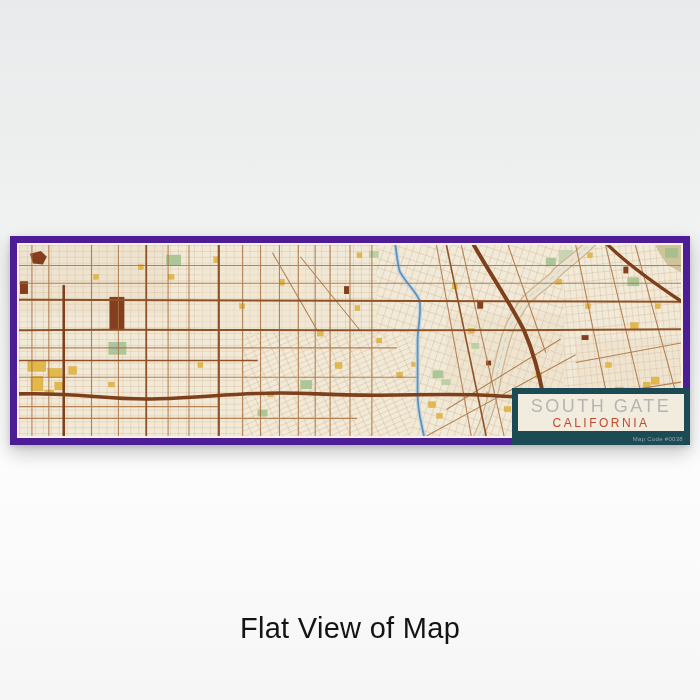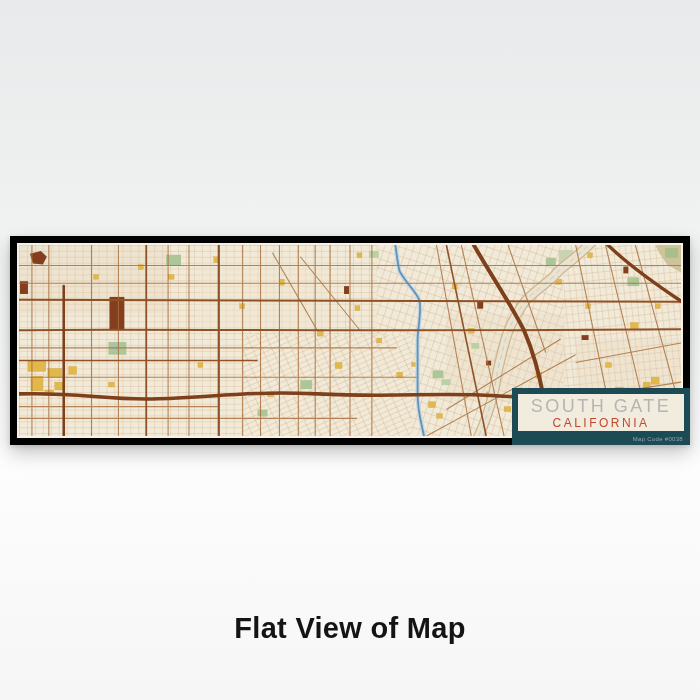"SOUTH GATE" .print { background: #000000 -> #4c1d95 }
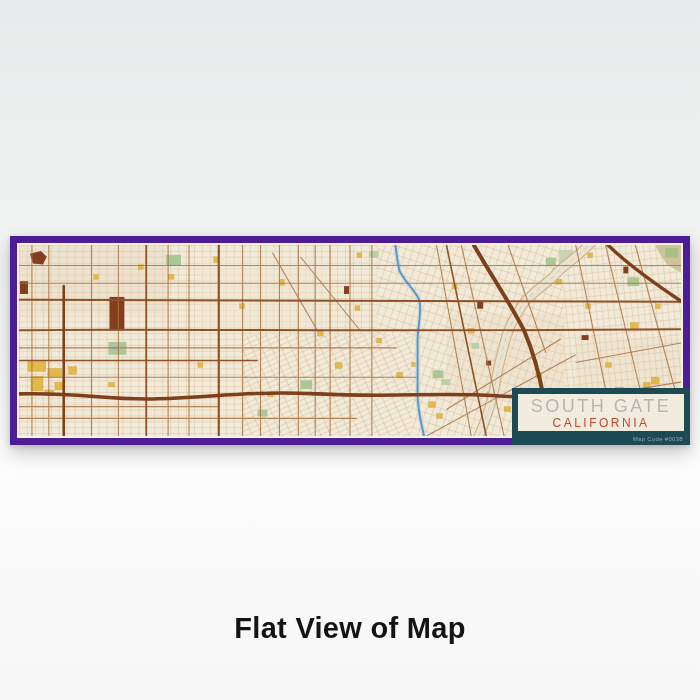"Flat View of Map" .caption { font-weight: 700 -> 400 }
